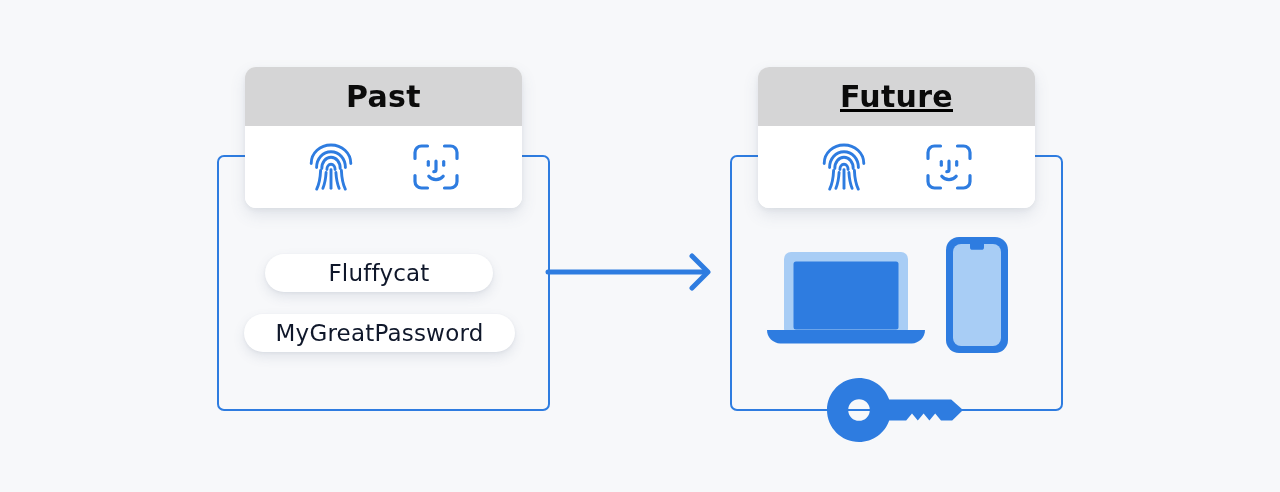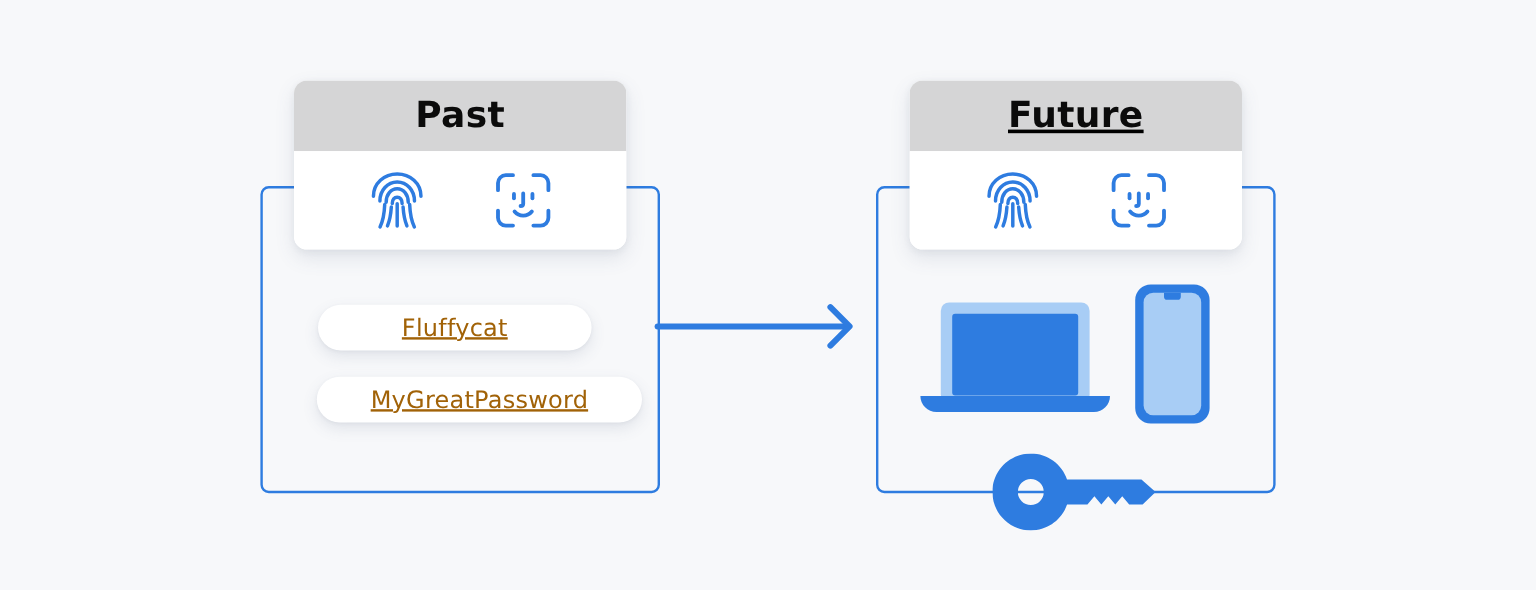"Fluffycat" .pill-text { color: #a16207 -> #0f172a; font-size: 20px -> 23px; text-decoration: underline -> none }
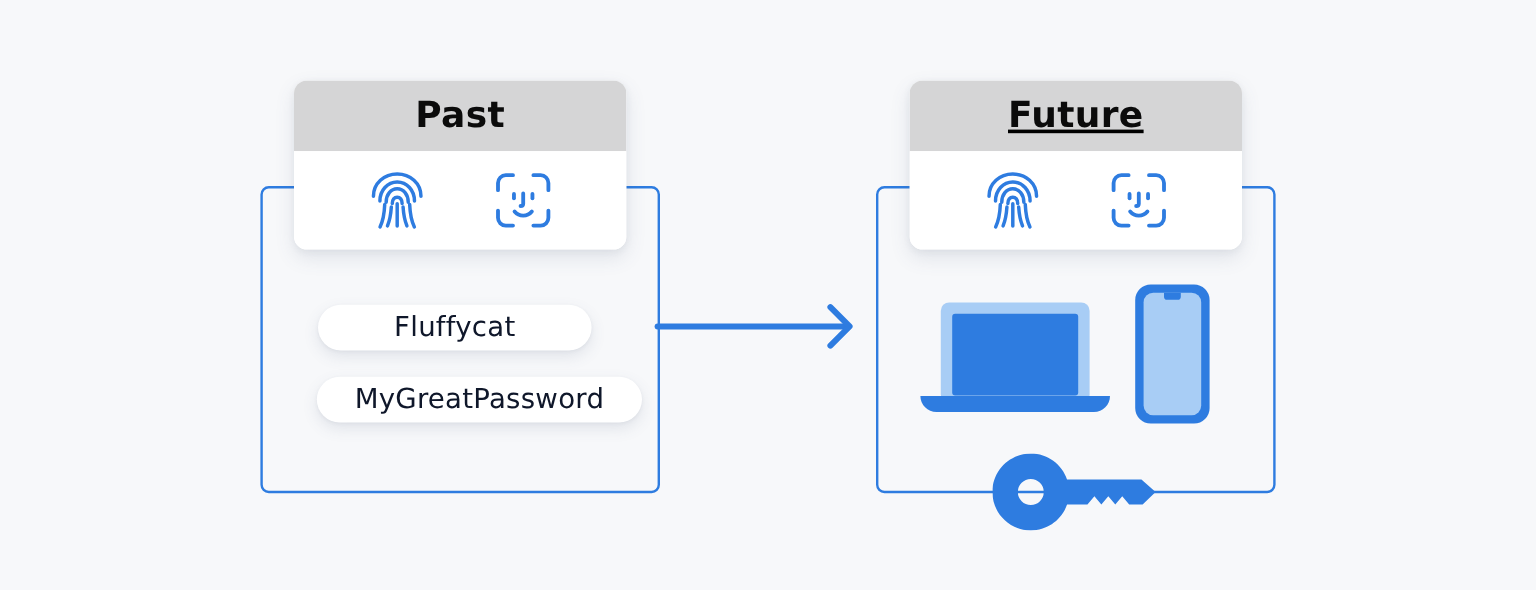"MyGreatPassword" #pill-1 { left: 264px -> 244px }
